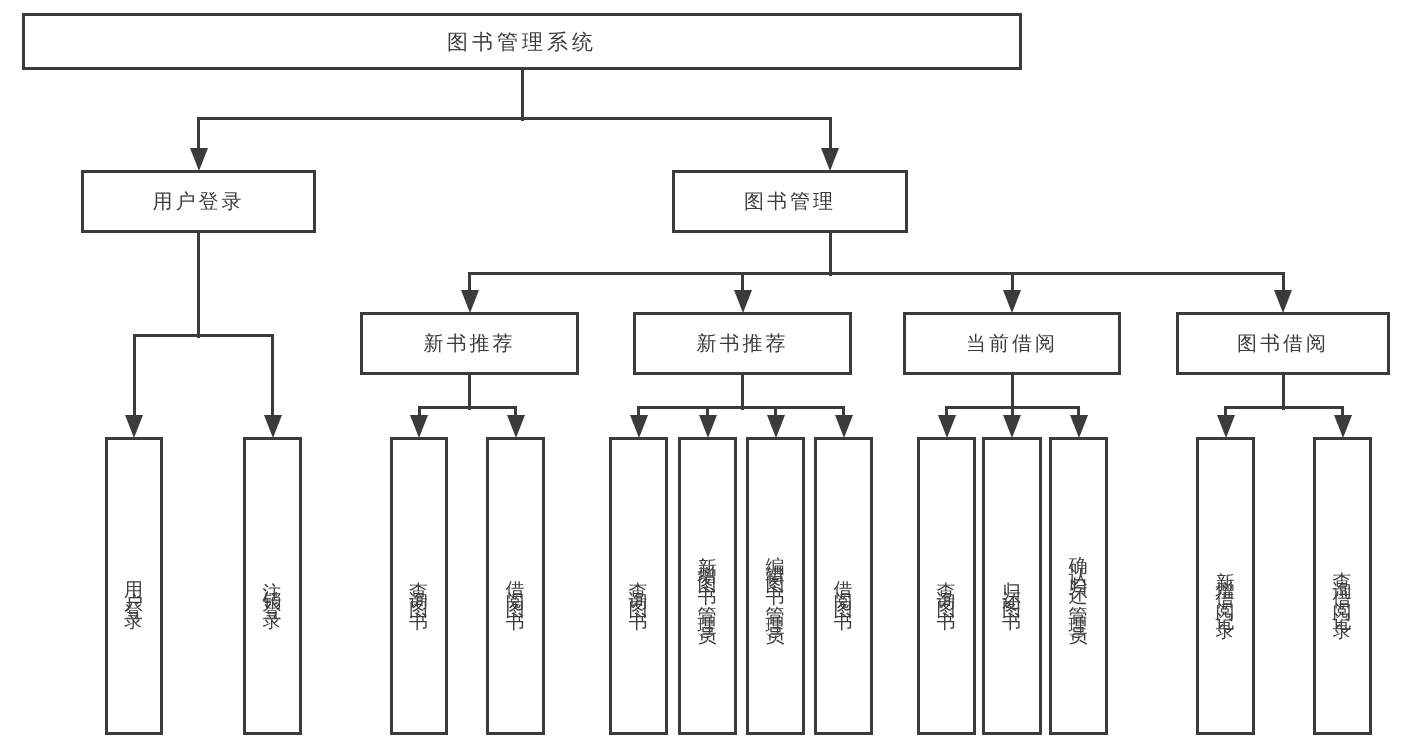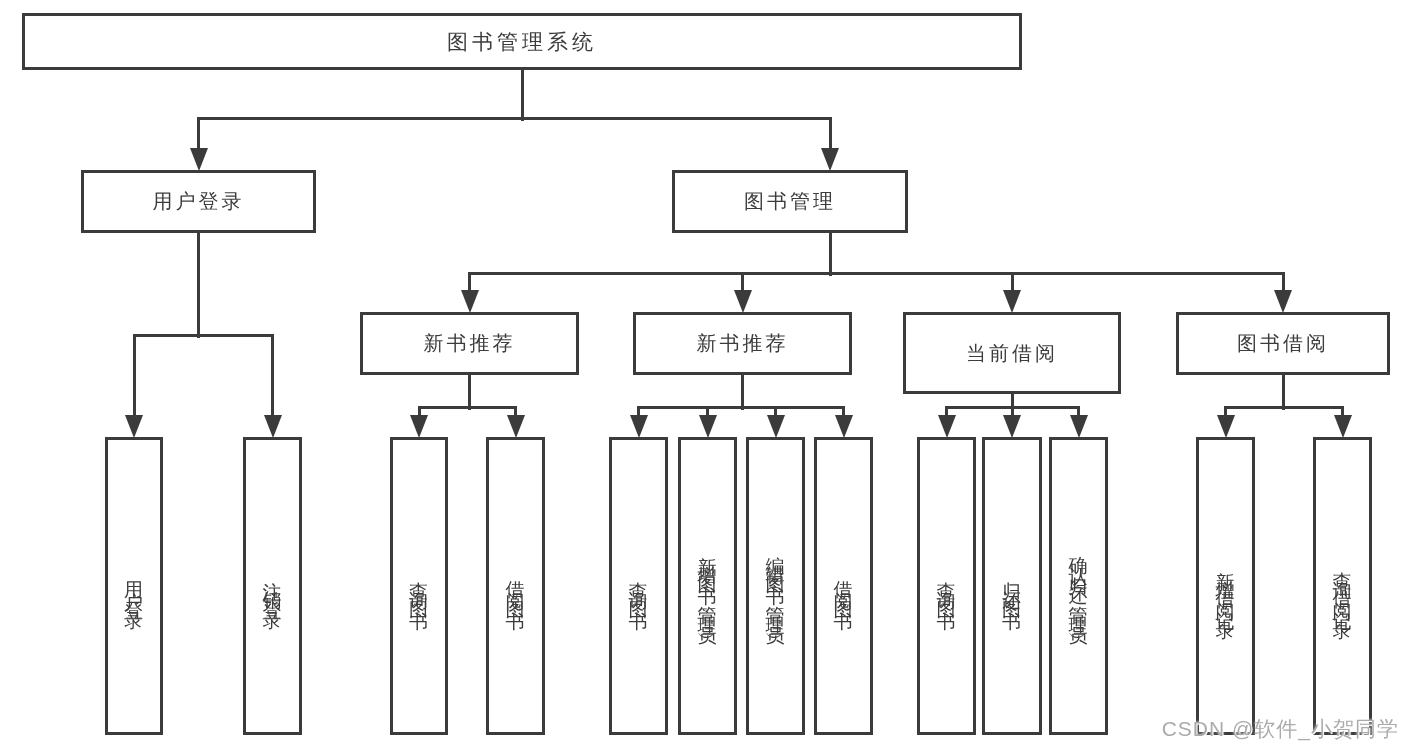"当前借阅" div.node { height: 82px -> 63px }
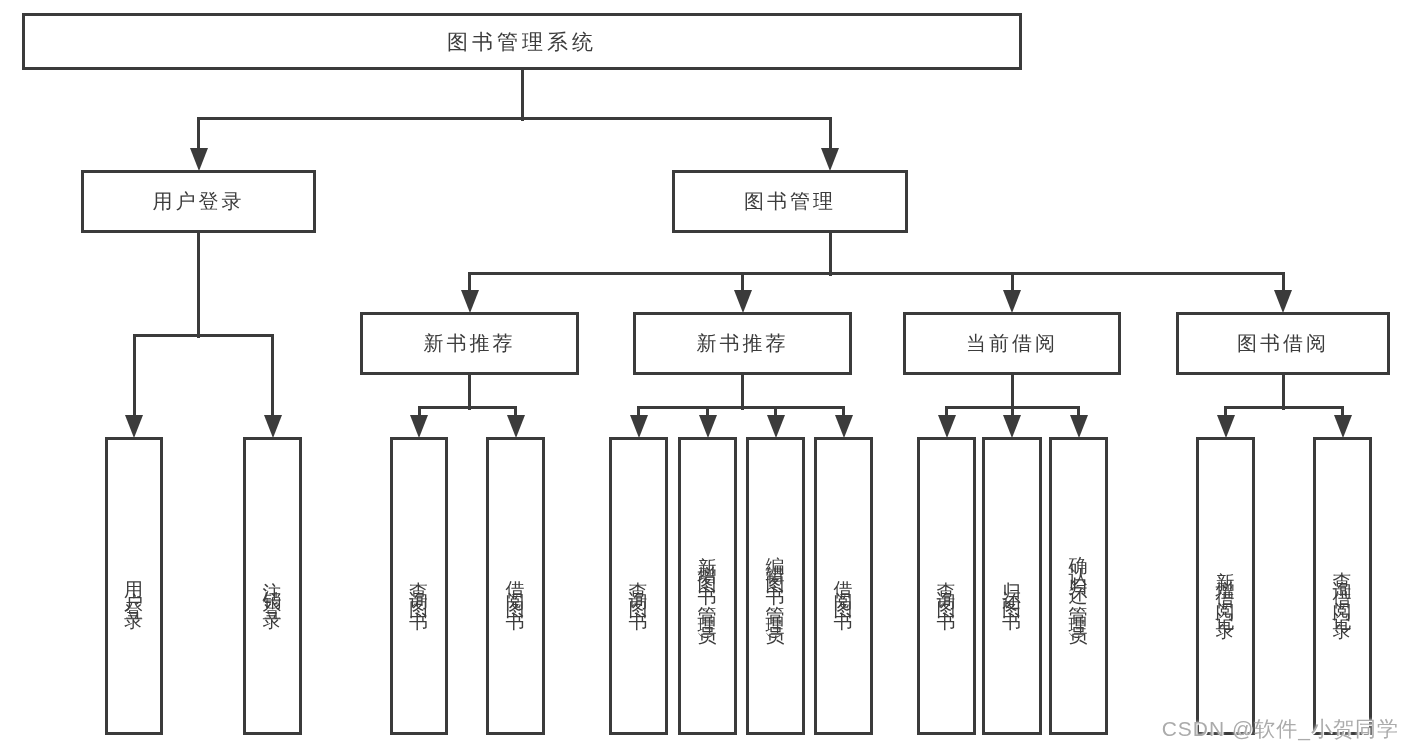"CSDN @软件_小贺同学" span.watermark { html: <span>CSDN @软件_小贺同学</span> -> none }
